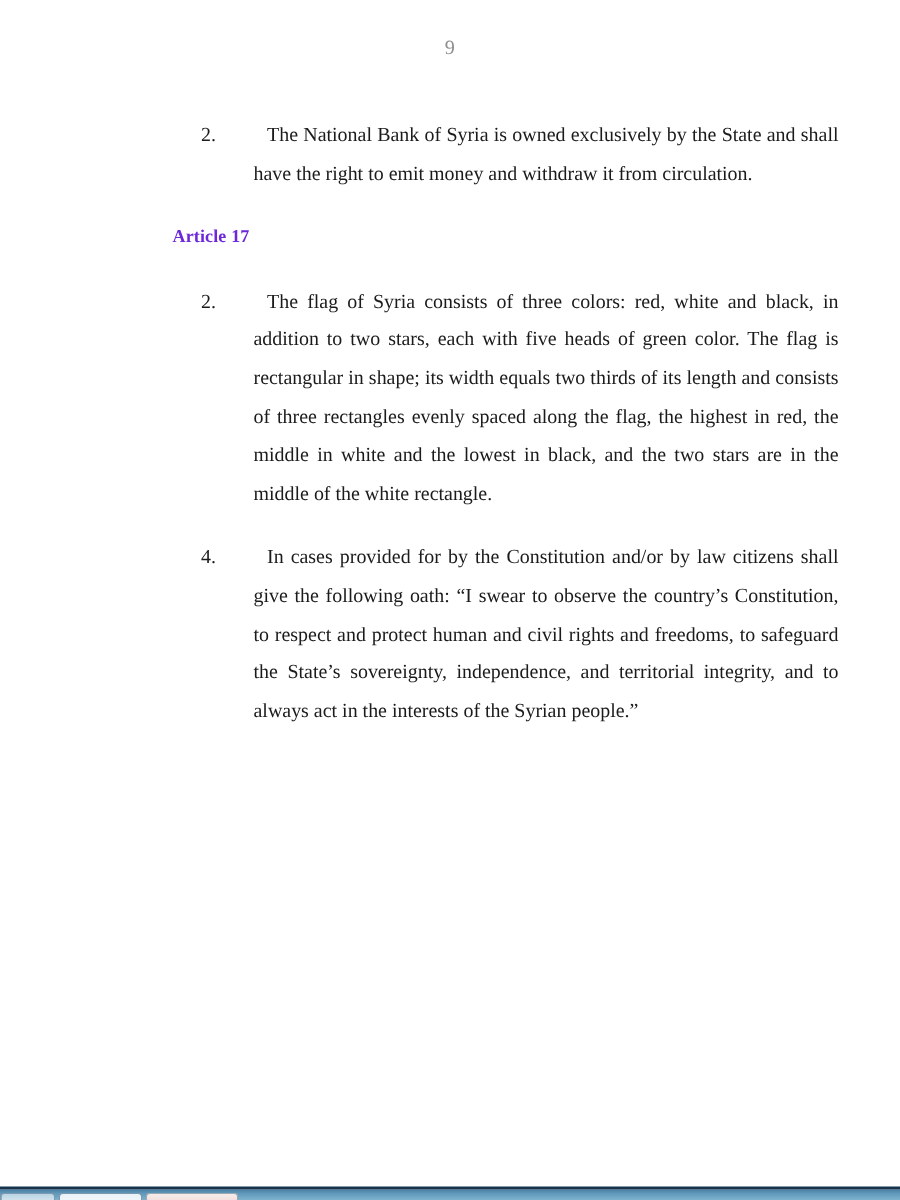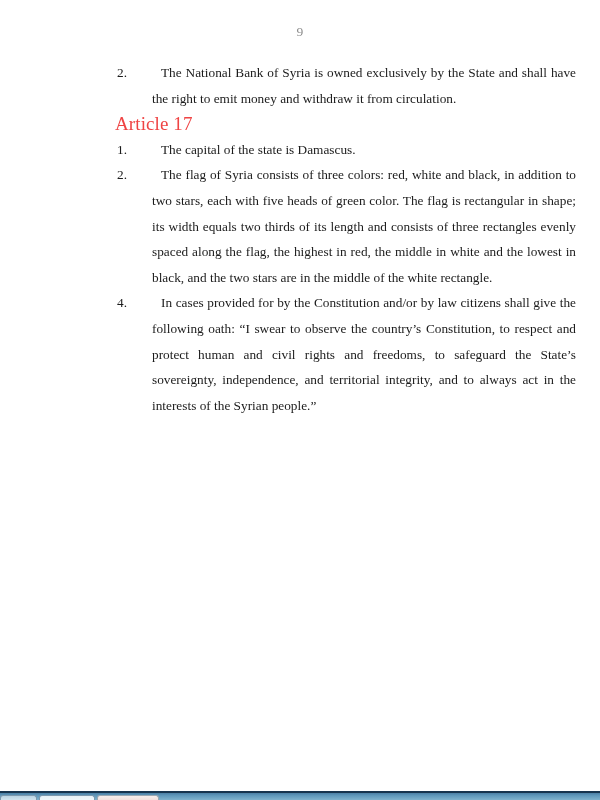"2. The National Bank of" .para { margin: 0 -> 17px }
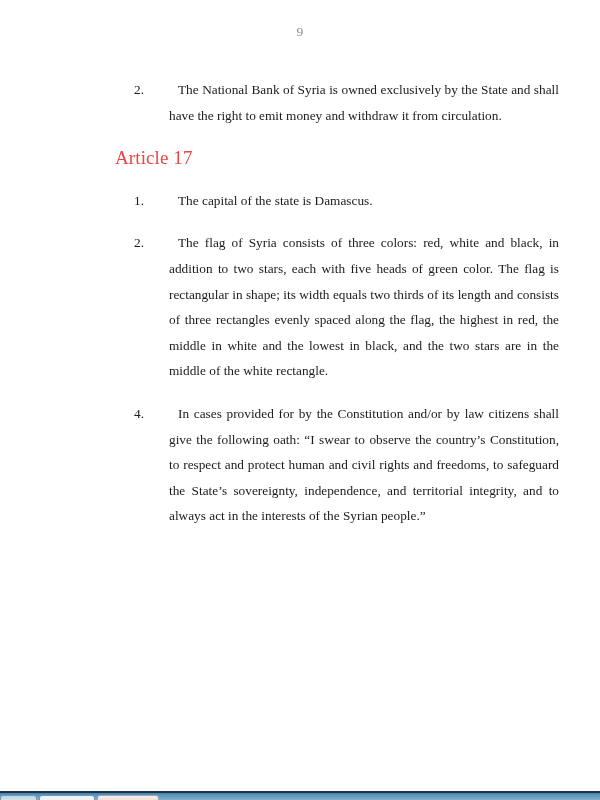"Article 17" .article-heading { color: #ef4444 -> #6d28d9; font-size: 19px -> 12px; font-weight: normal -> bold }
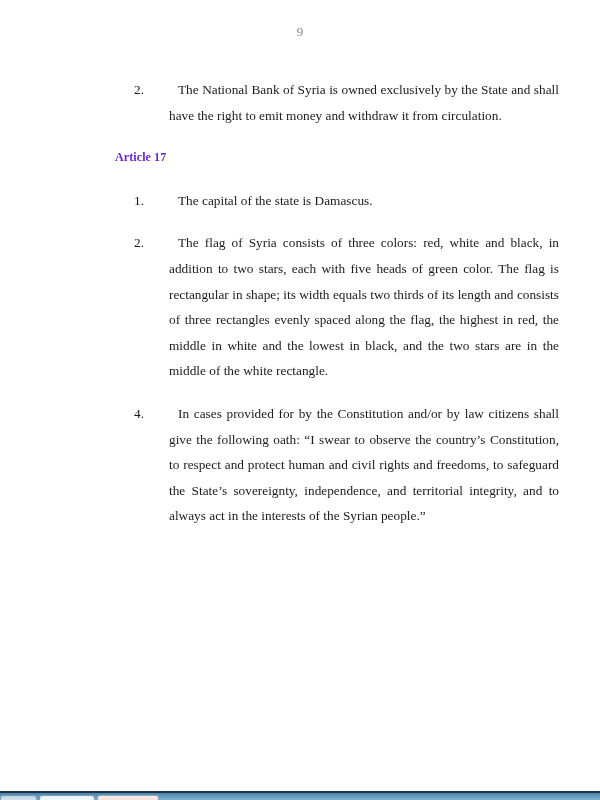"1. The capital of the" p.para { html: <p> <span>1.</span><span>The capital of the state is Damascus.</span> </p> -> none }
